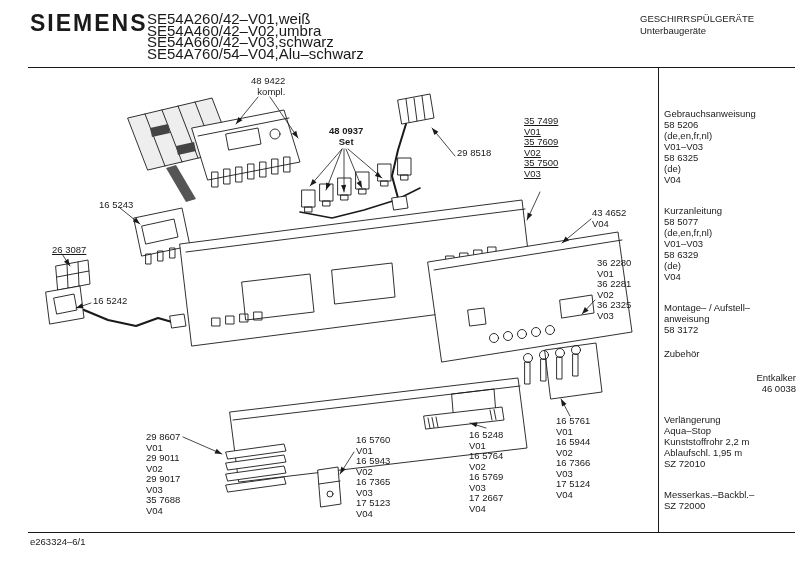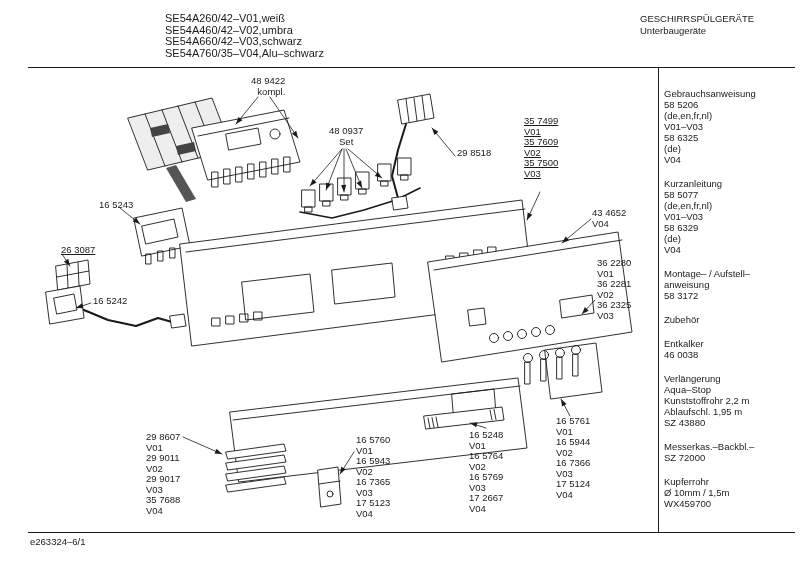"SIEMENS" div.brand { html: none -> <div>SIEMENS</div> }
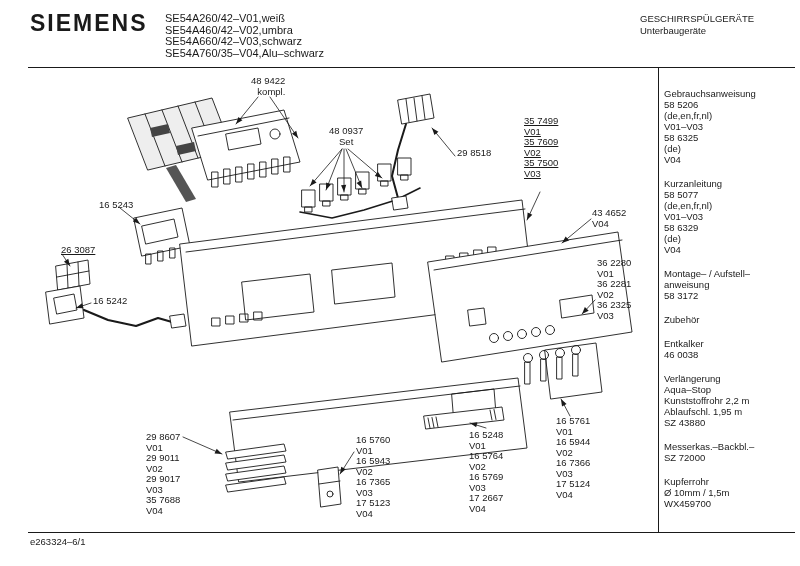"SE54A260/42–V01,weiß" .models { font-size: 11px -> 15px; left: 165px -> 147px }
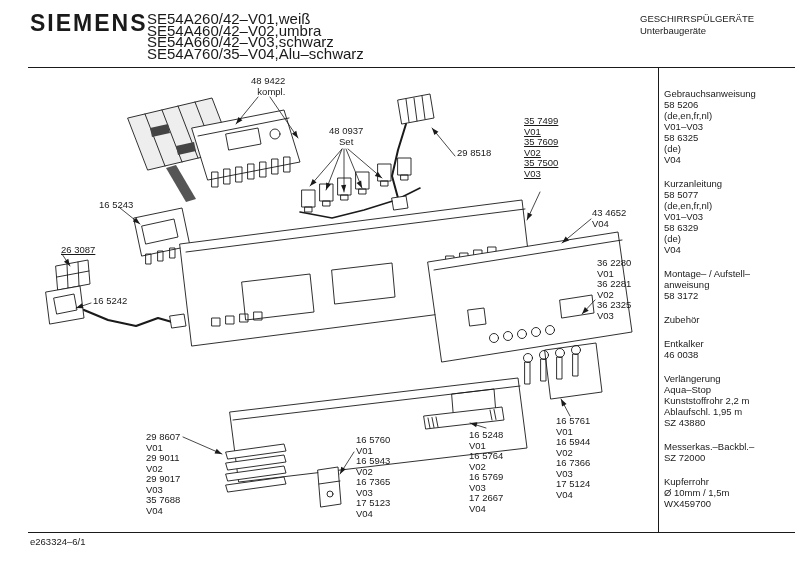"SE54A760/35–V04,Alu–schwarz" div { text: SE54A760/35 -> SE54A760/54 }
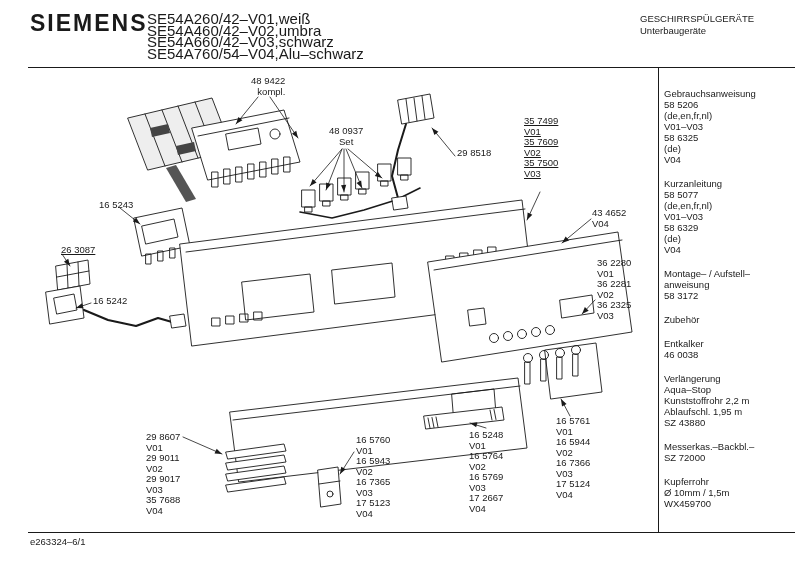"Gebrauchsanweisung" .sidebar .section { margin-top: none -> 20px }
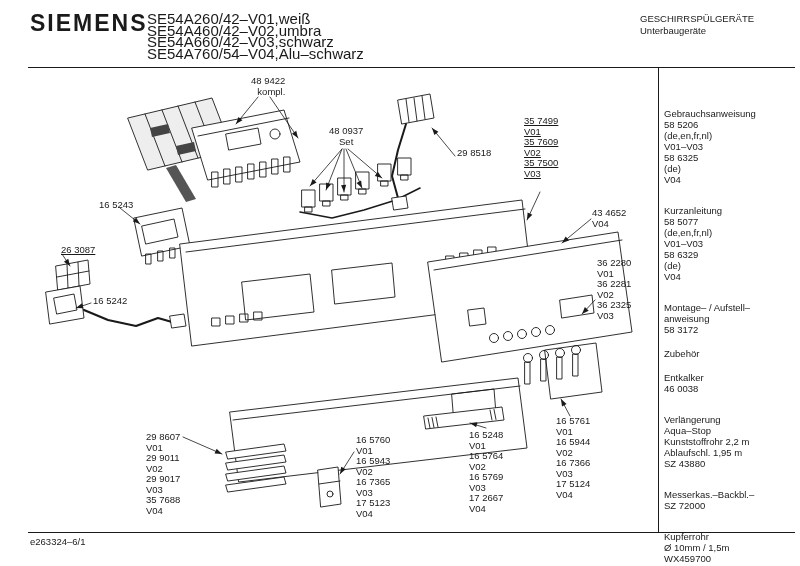"48 0937" [data-name="part-label-set"] { font-weight: none -> bold }
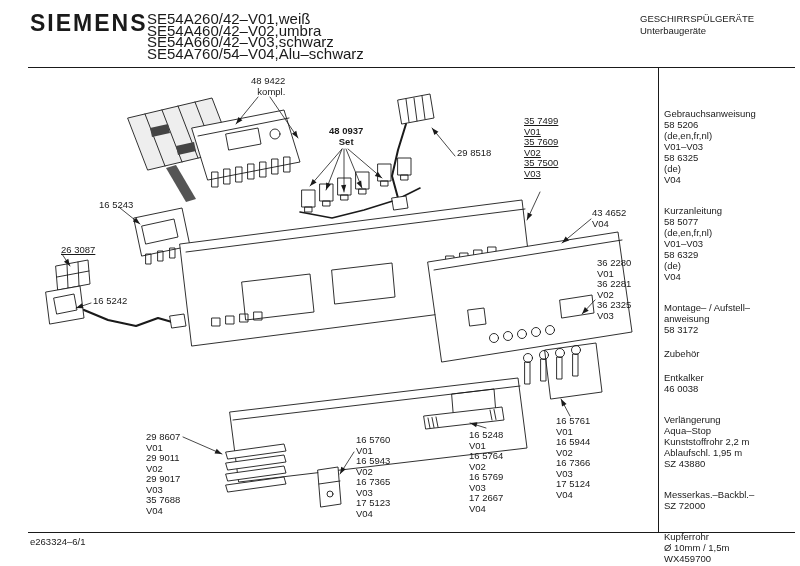"26 3087" div.part-label { left: 61px -> 52px }
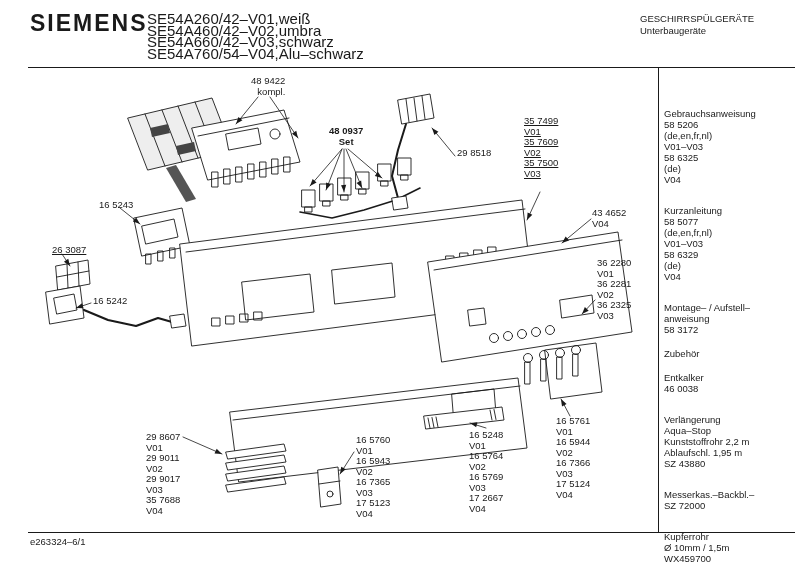"Entkalker" .sidebar .section:nth-child(5) { text-align: none -> right }
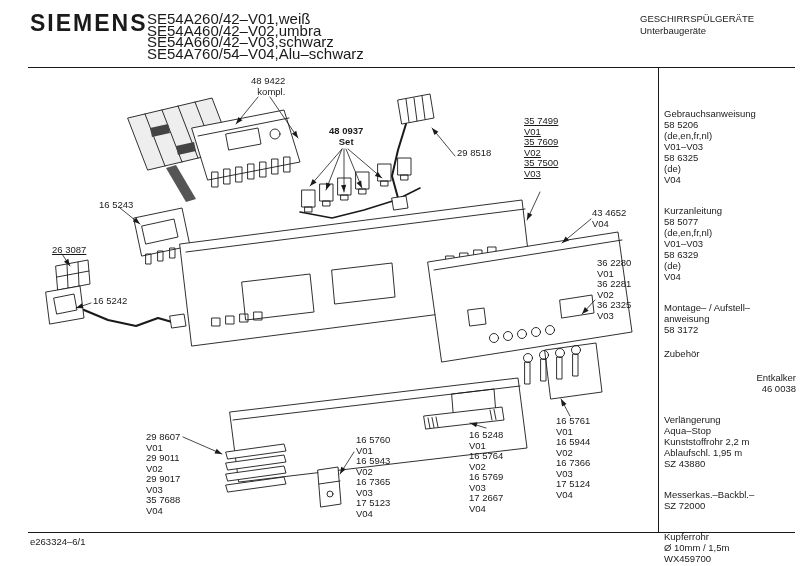"SZ 43880" div { text: 43880 -> 72010 }
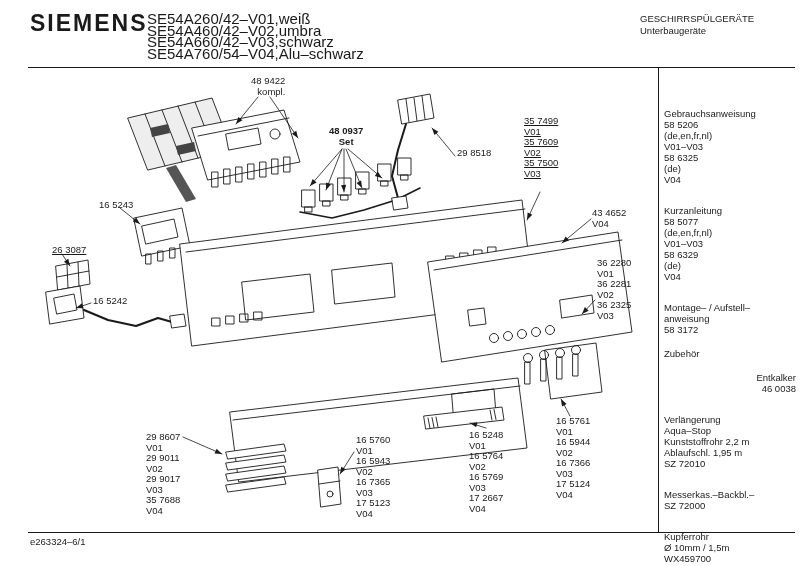"Kupferrohr" div.section { html: <div> <div>Kupferrohr</div> <div>Ø 10mm / 1,5m</div> <div>WX459700</div> </div> -> none }
